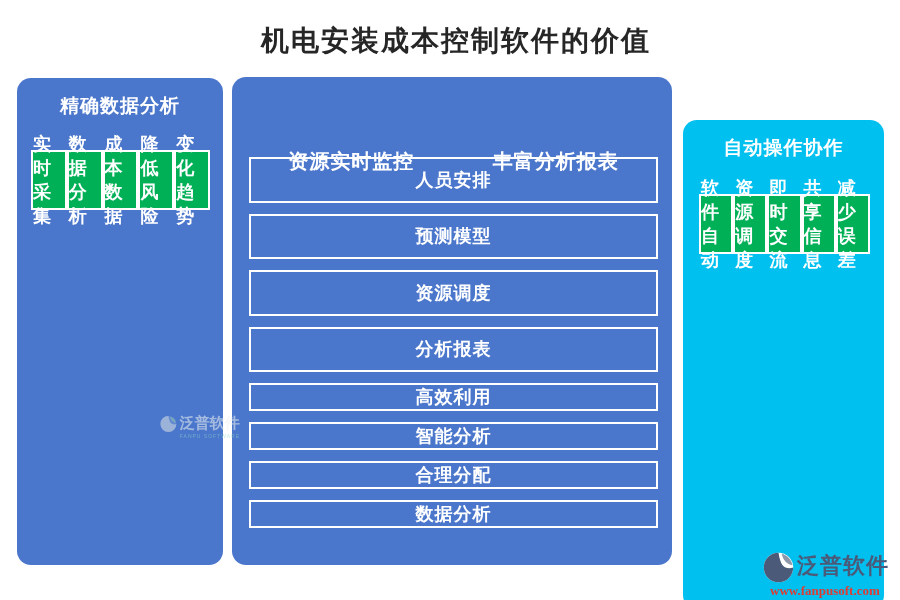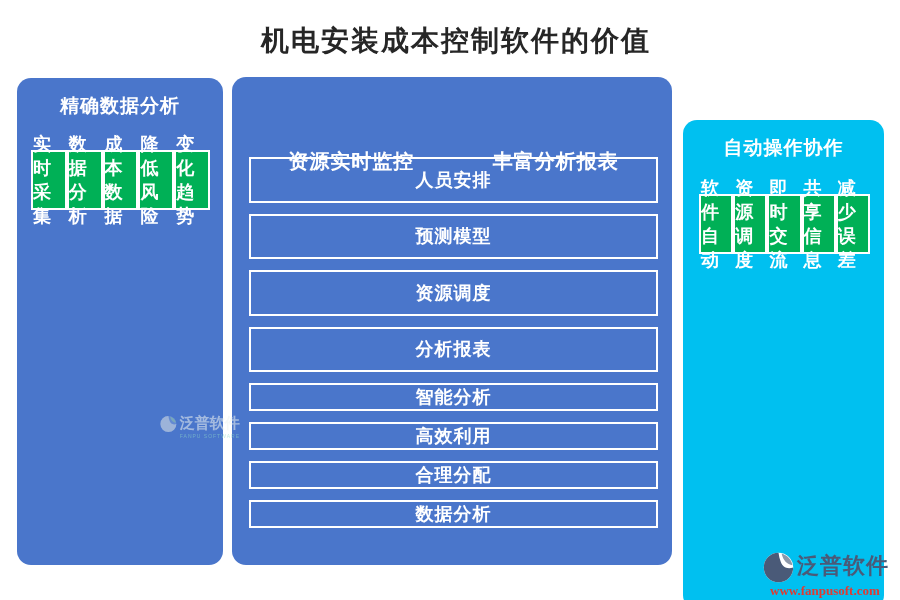"智能分析" div.mid-cell { order: before "高效利用" -> after "高效利用" }
